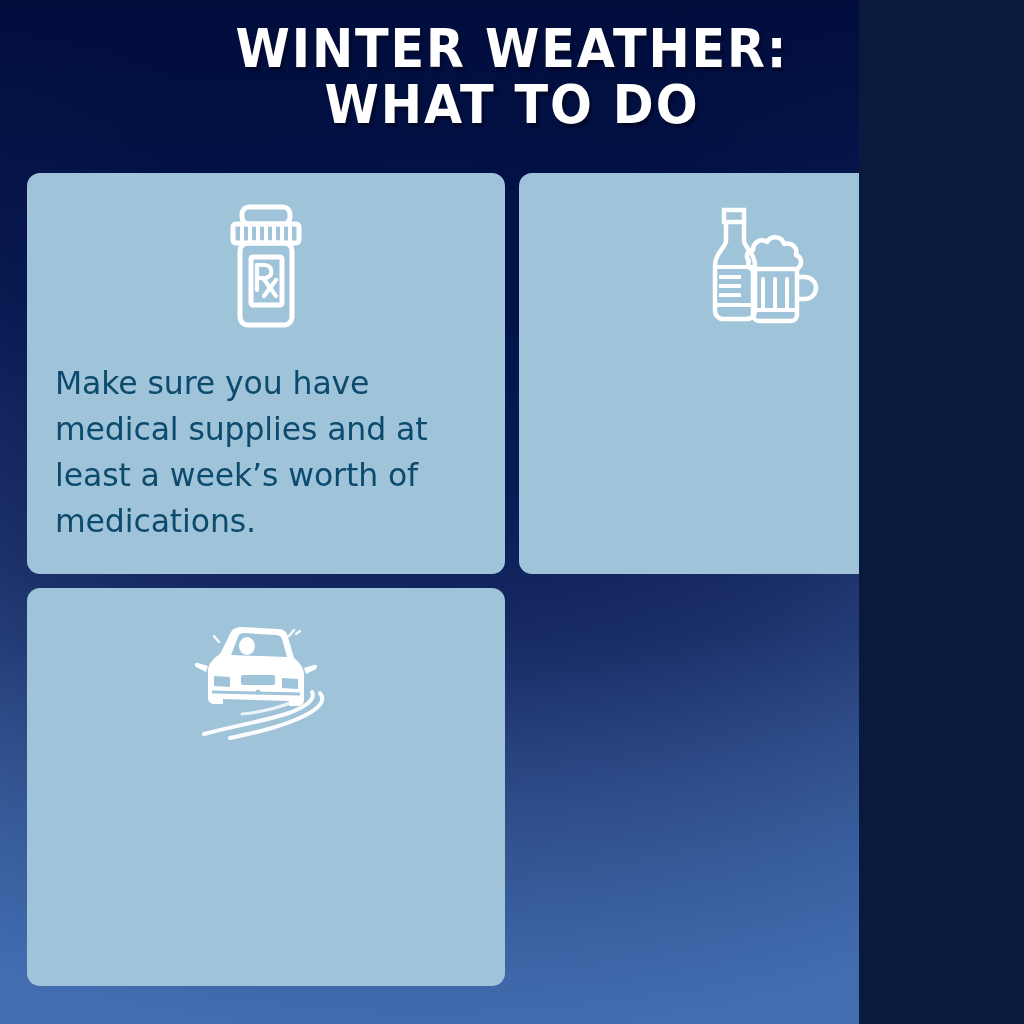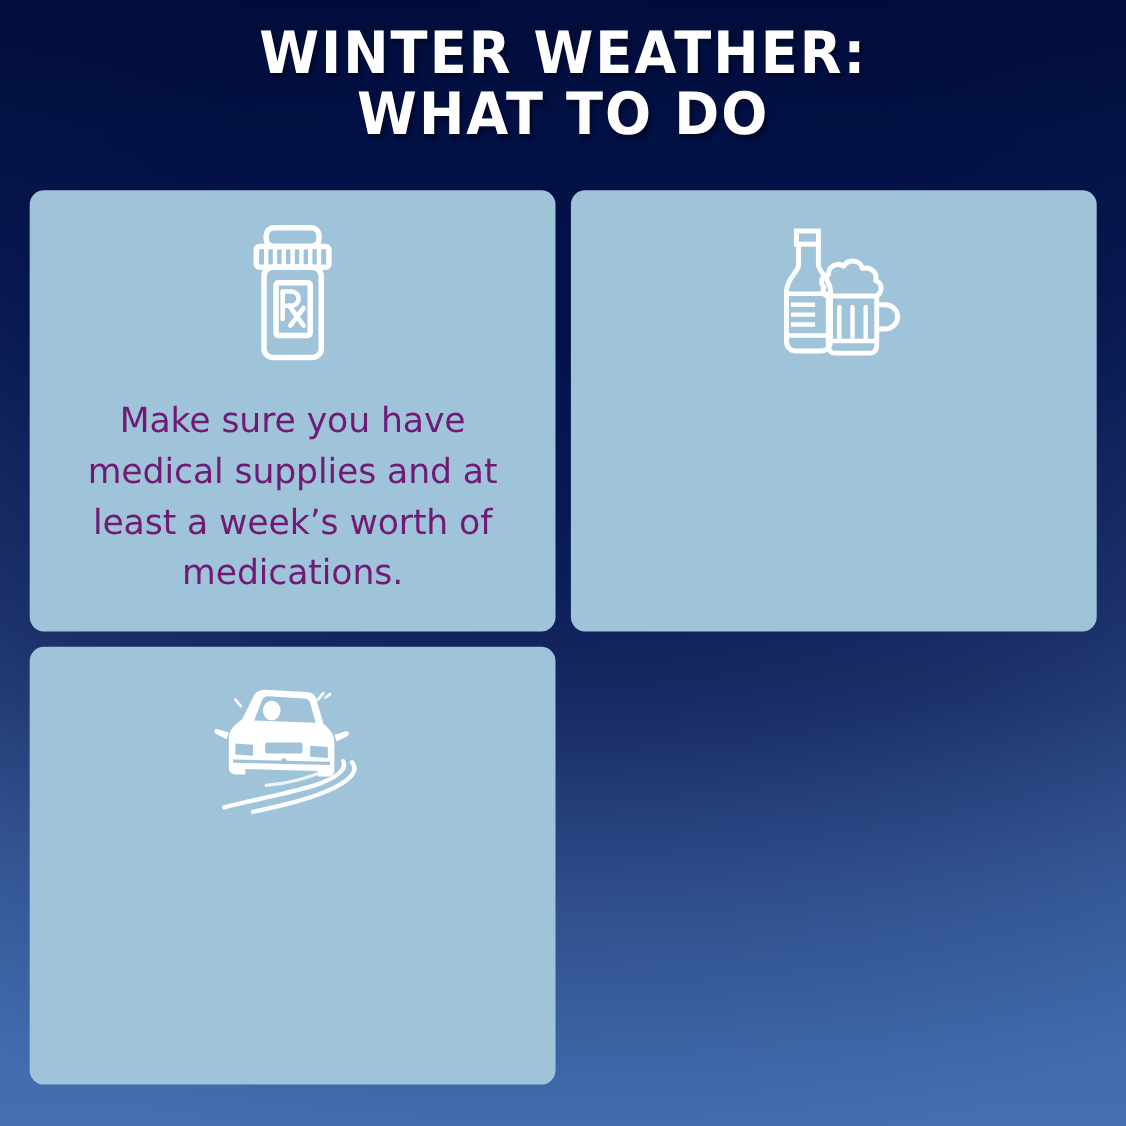"WINTER WEATHER:" #page { width: 1024px -> 859px }
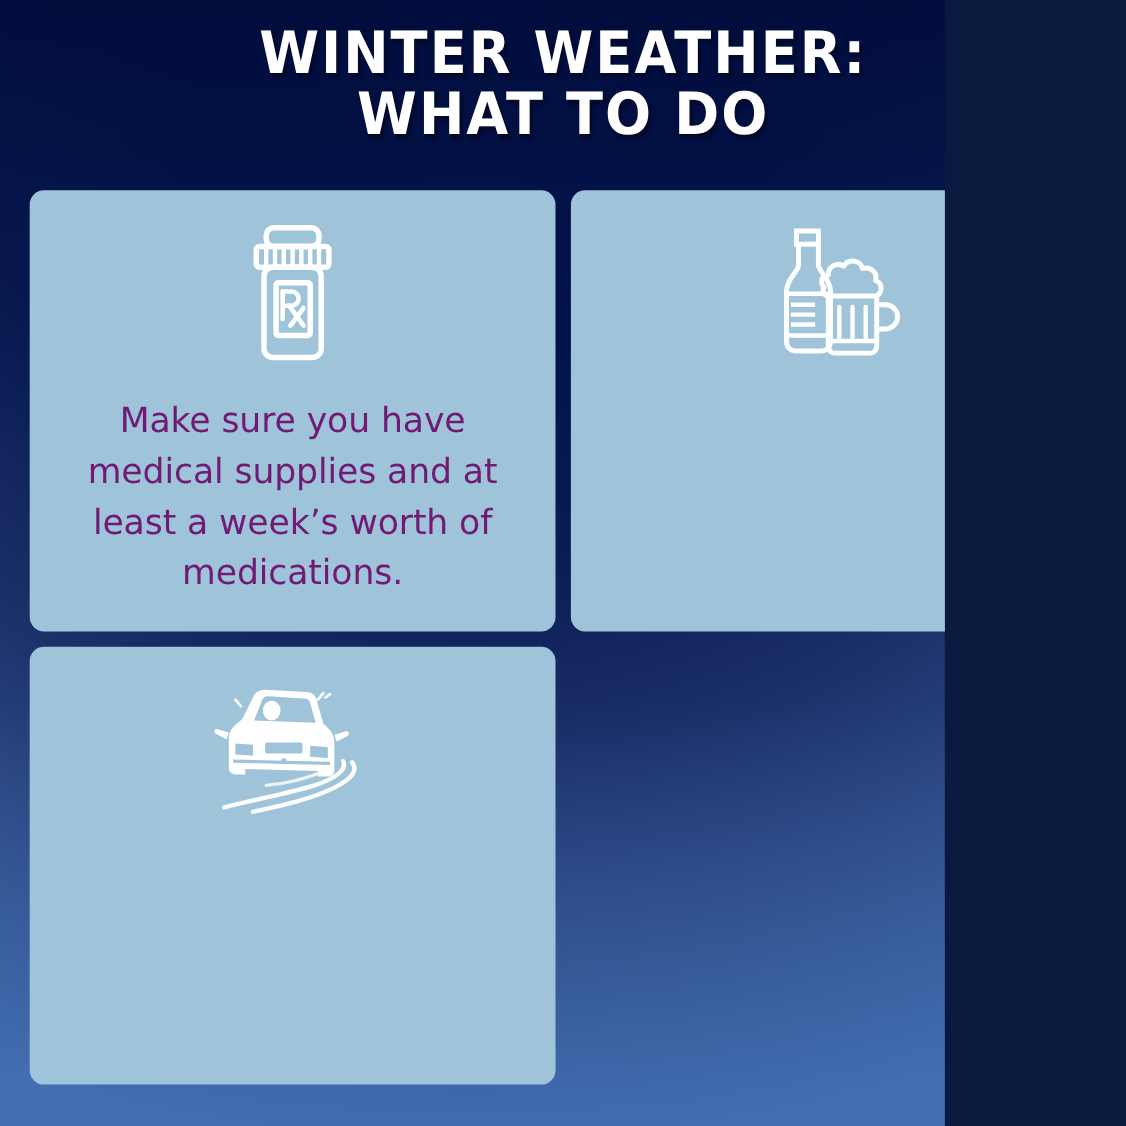"Make sure you have medical" .card-text { color: #701a75 -> #0c4a6e; text-align: center -> left }
